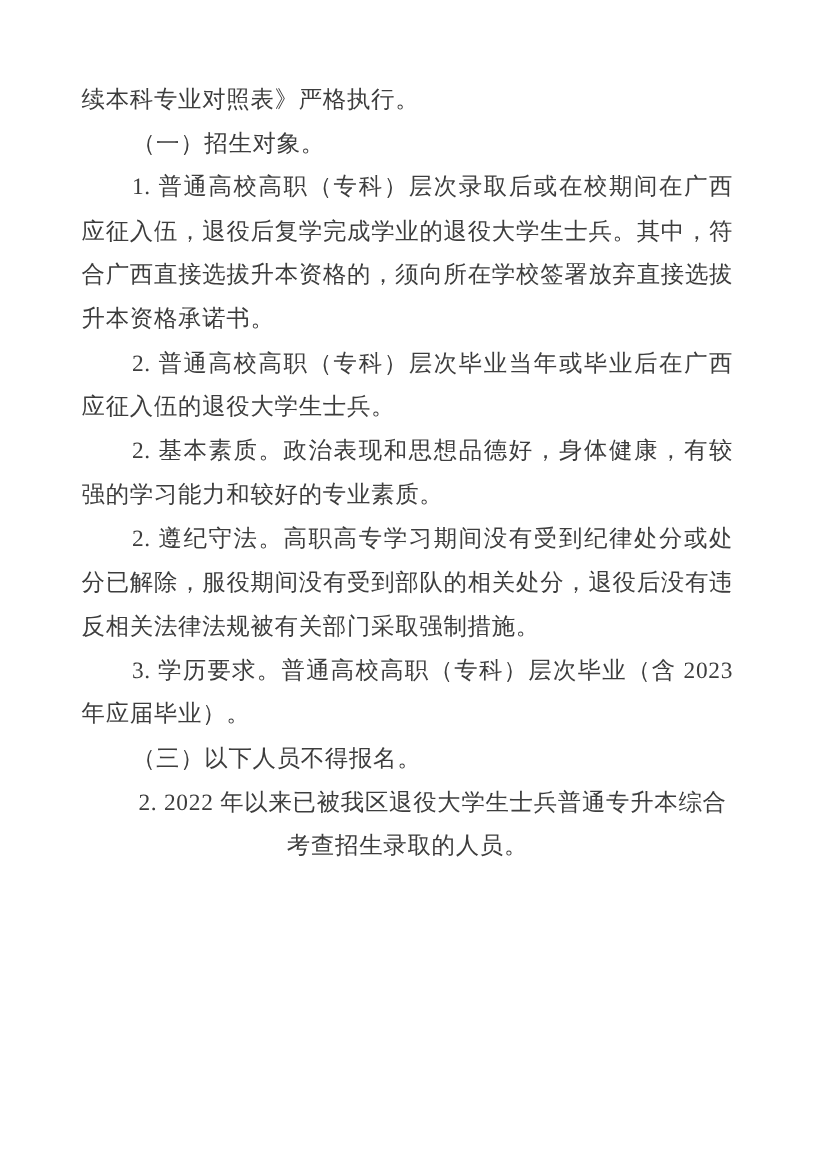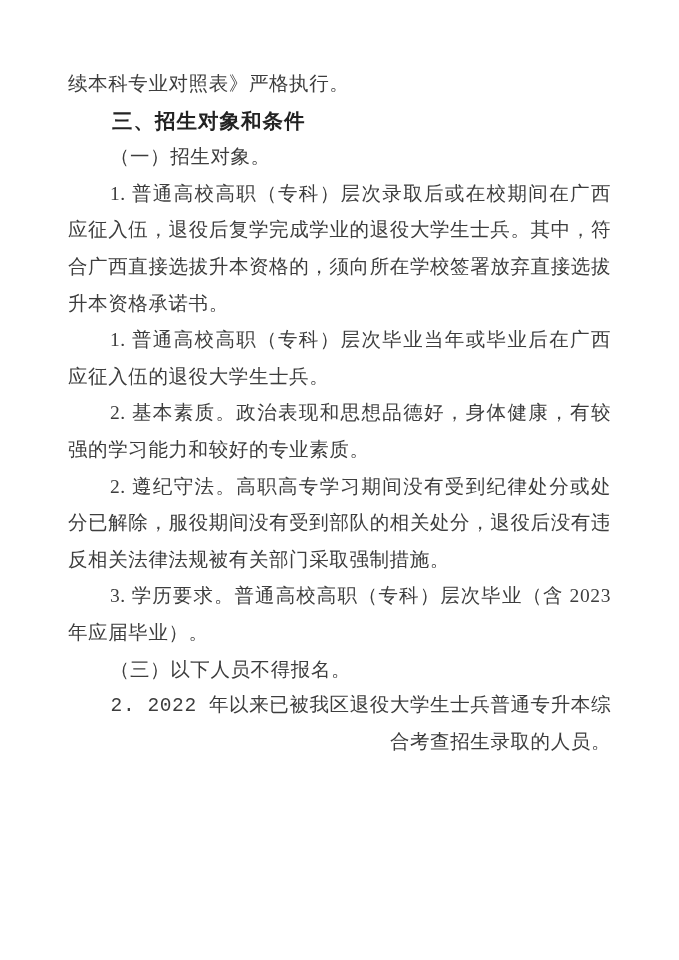"三、招生对象和条件" p.indent { html: <p>三、招生对象和条件</p> -> none }
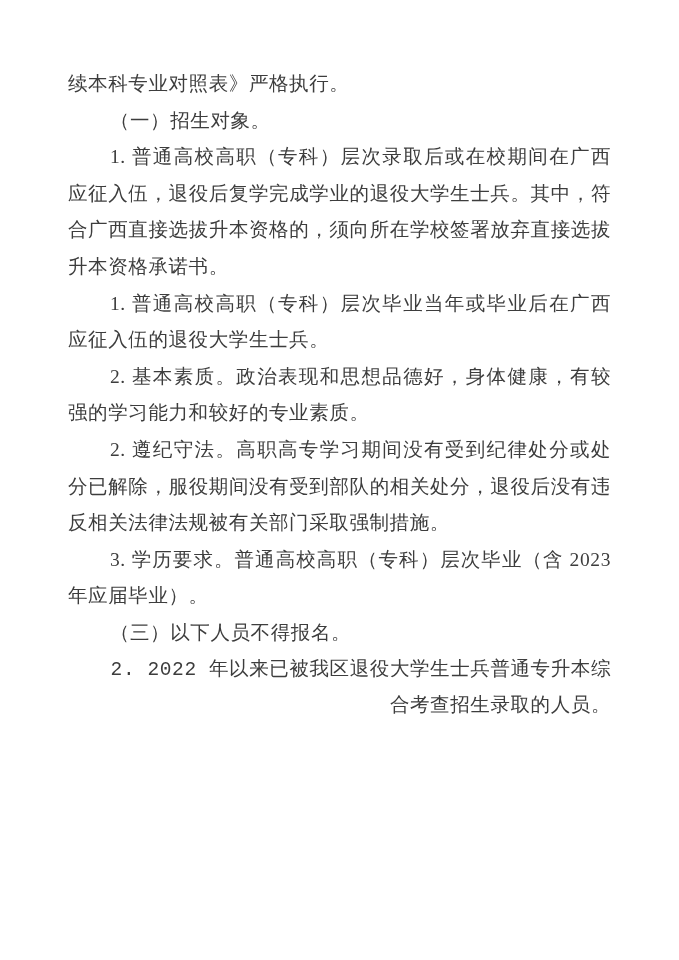"1. 普通高校高职（专科）层次毕业当年或毕业后在广西应征入伍的退役大学生士兵。" p.indent { text: 1 -> 2 }
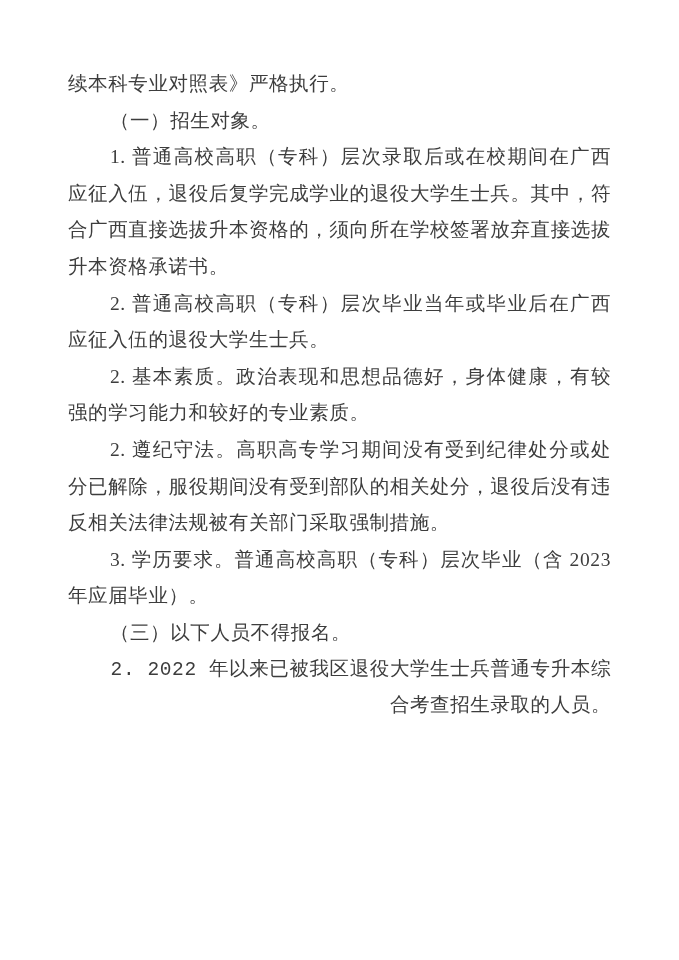"2. 2022 年以来已被我区退役大学生士兵普通专升本综合考查招生录取的人员。" .doc p:last-child { font-family: Liberation Mono, monospace -> none; text-align: right -> center }
